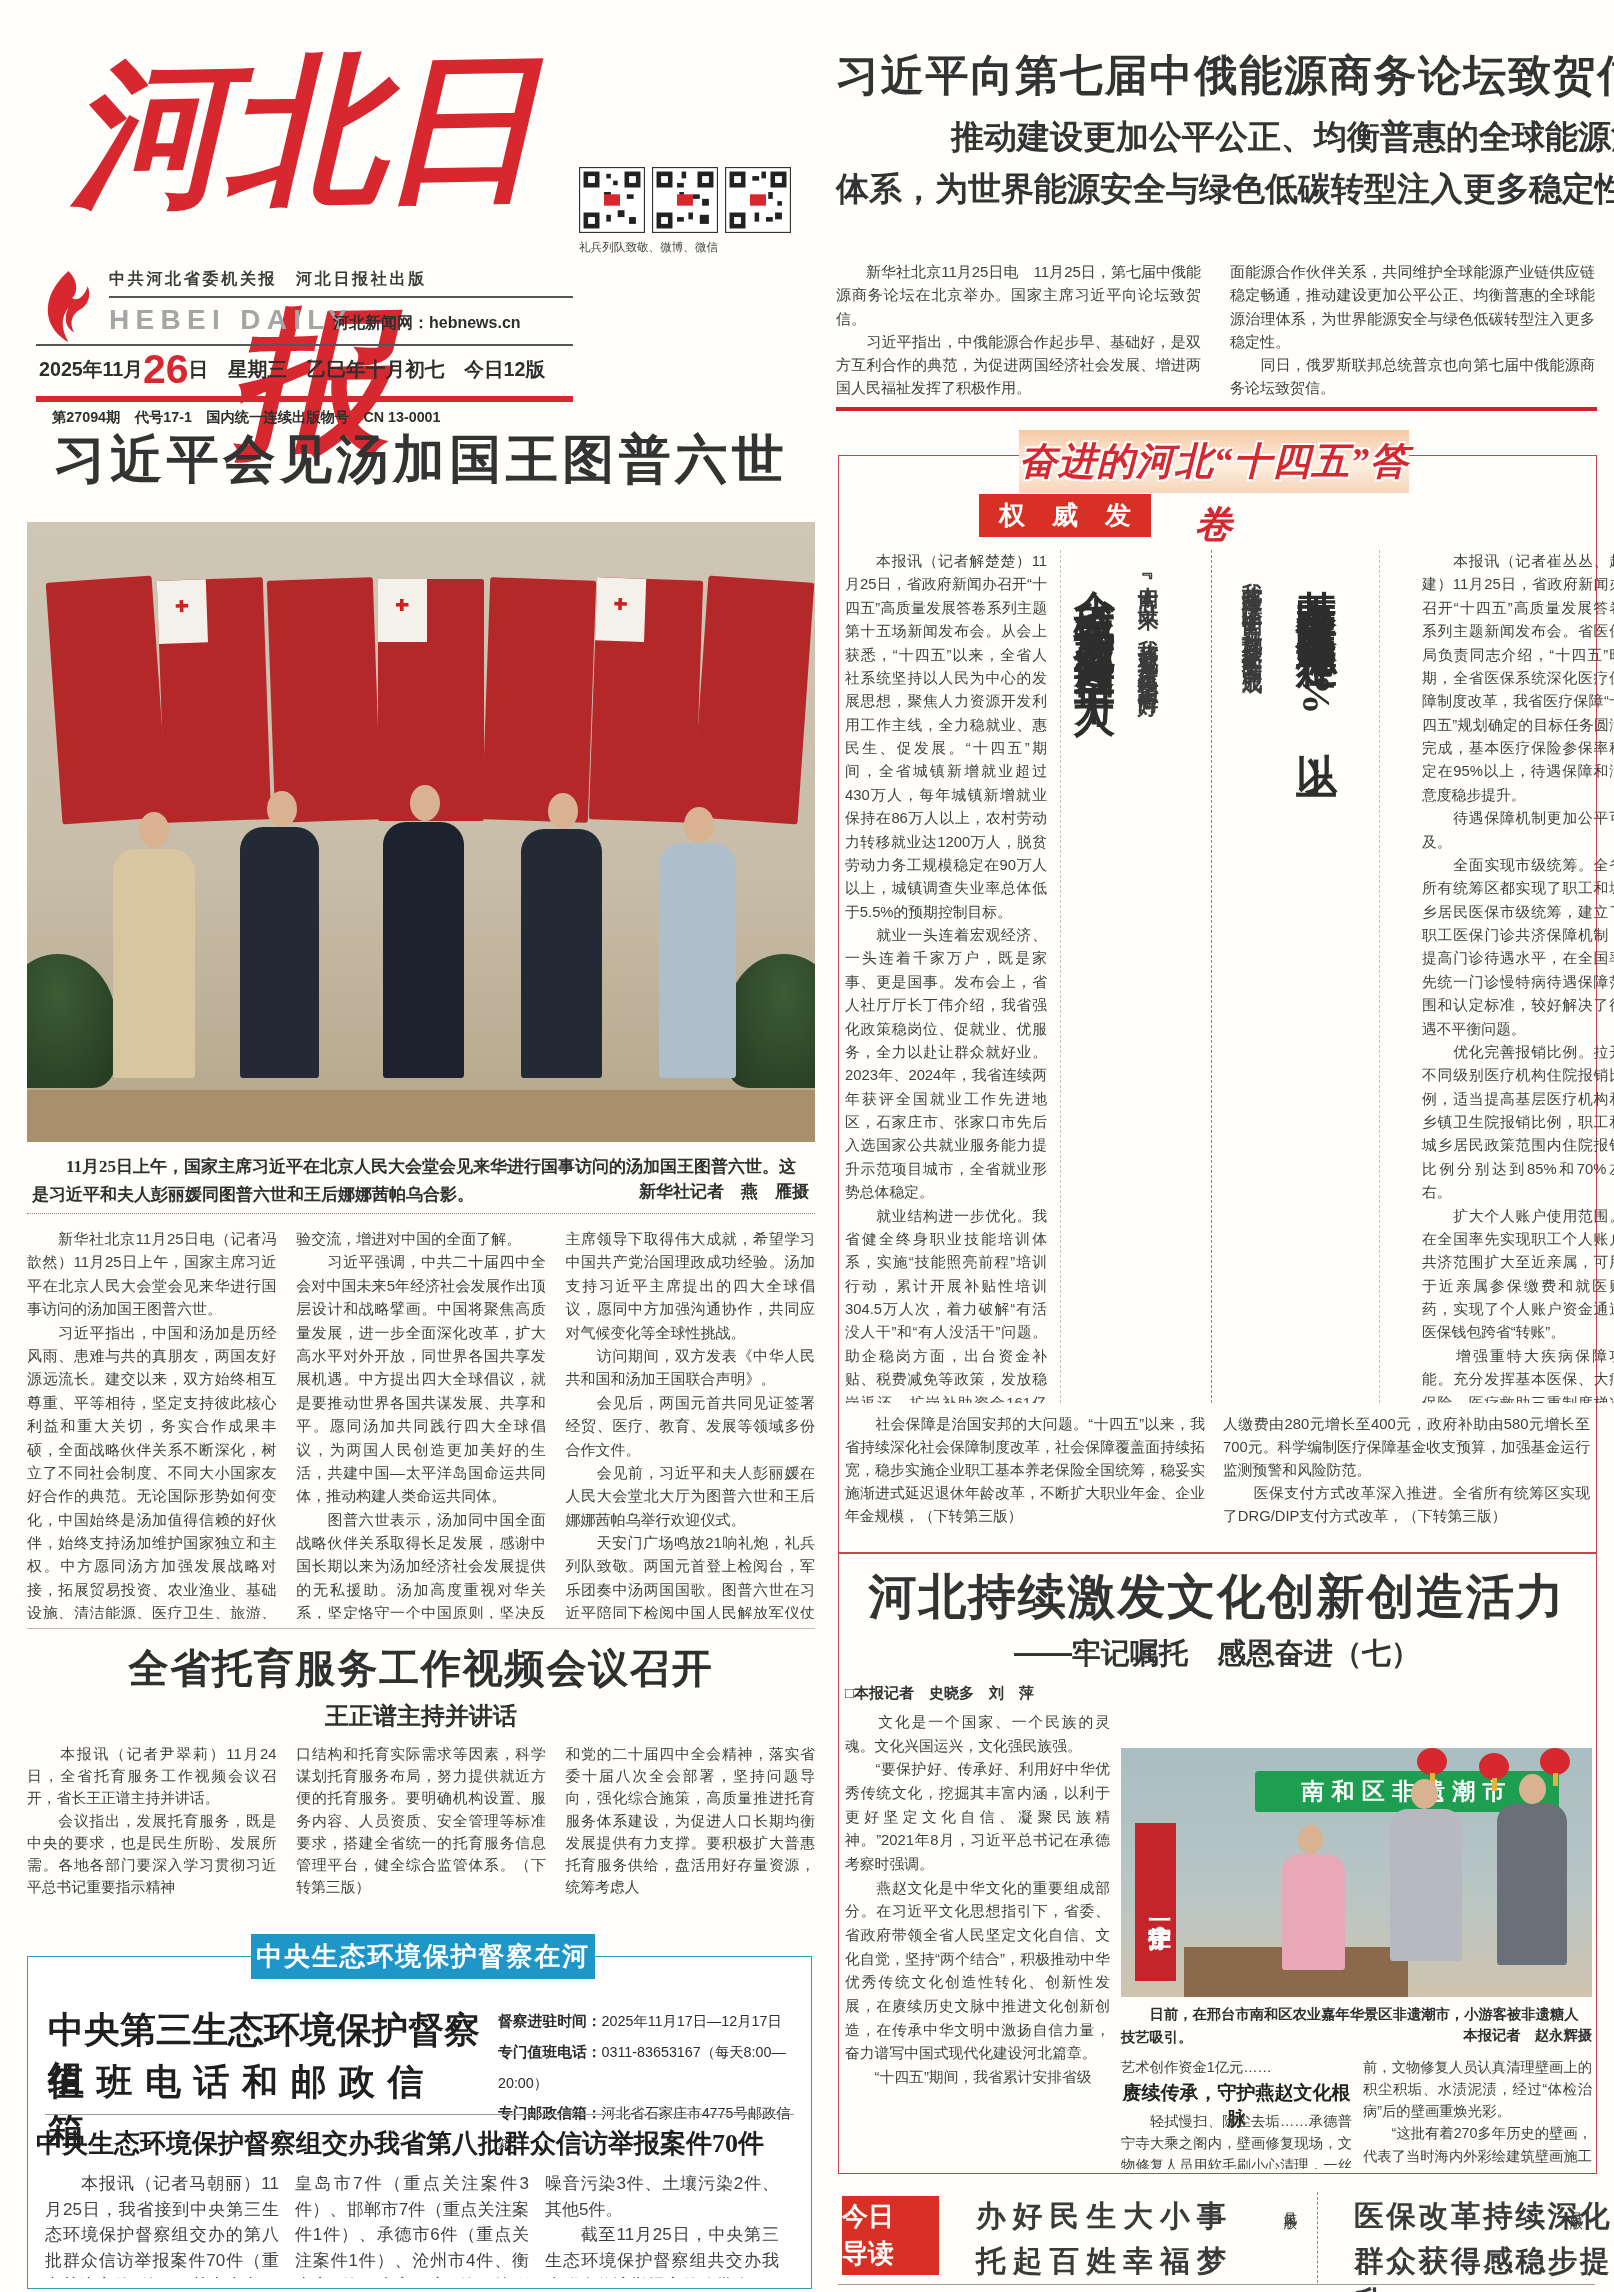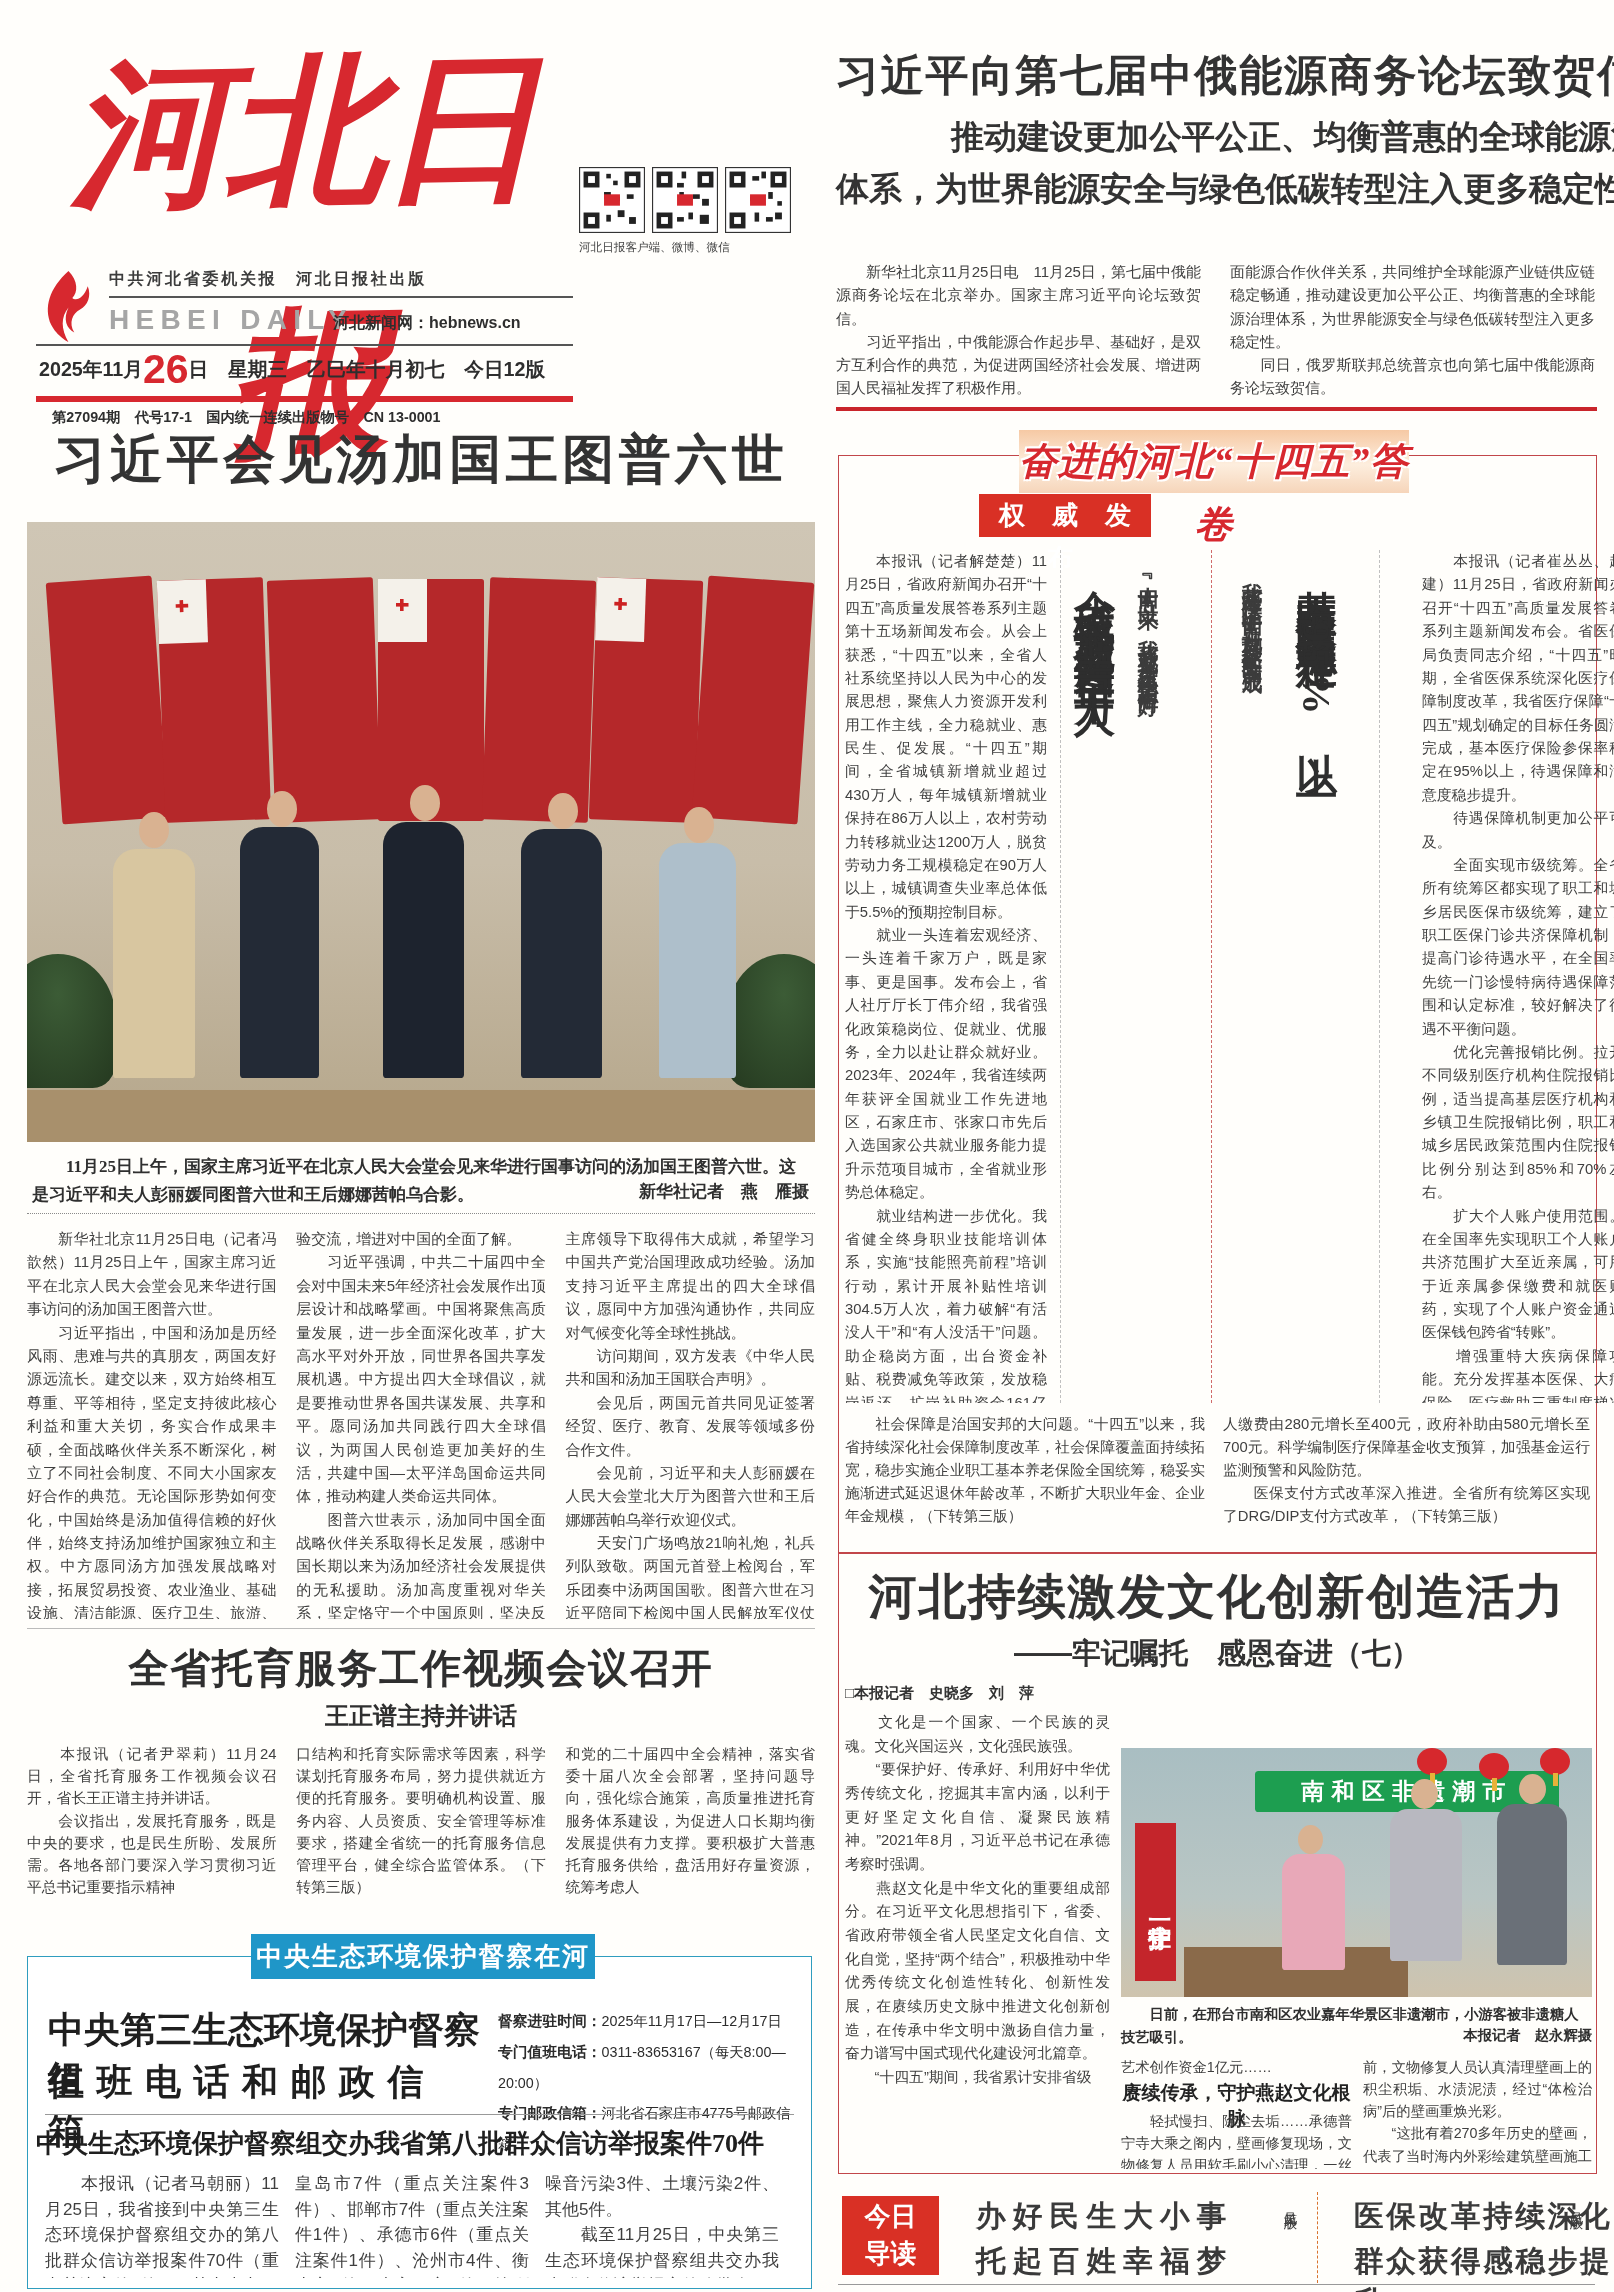"河北日报客户端、微博、微信" div.abs { text: 河北日报客户端 -> 礼兵列队致敬 }
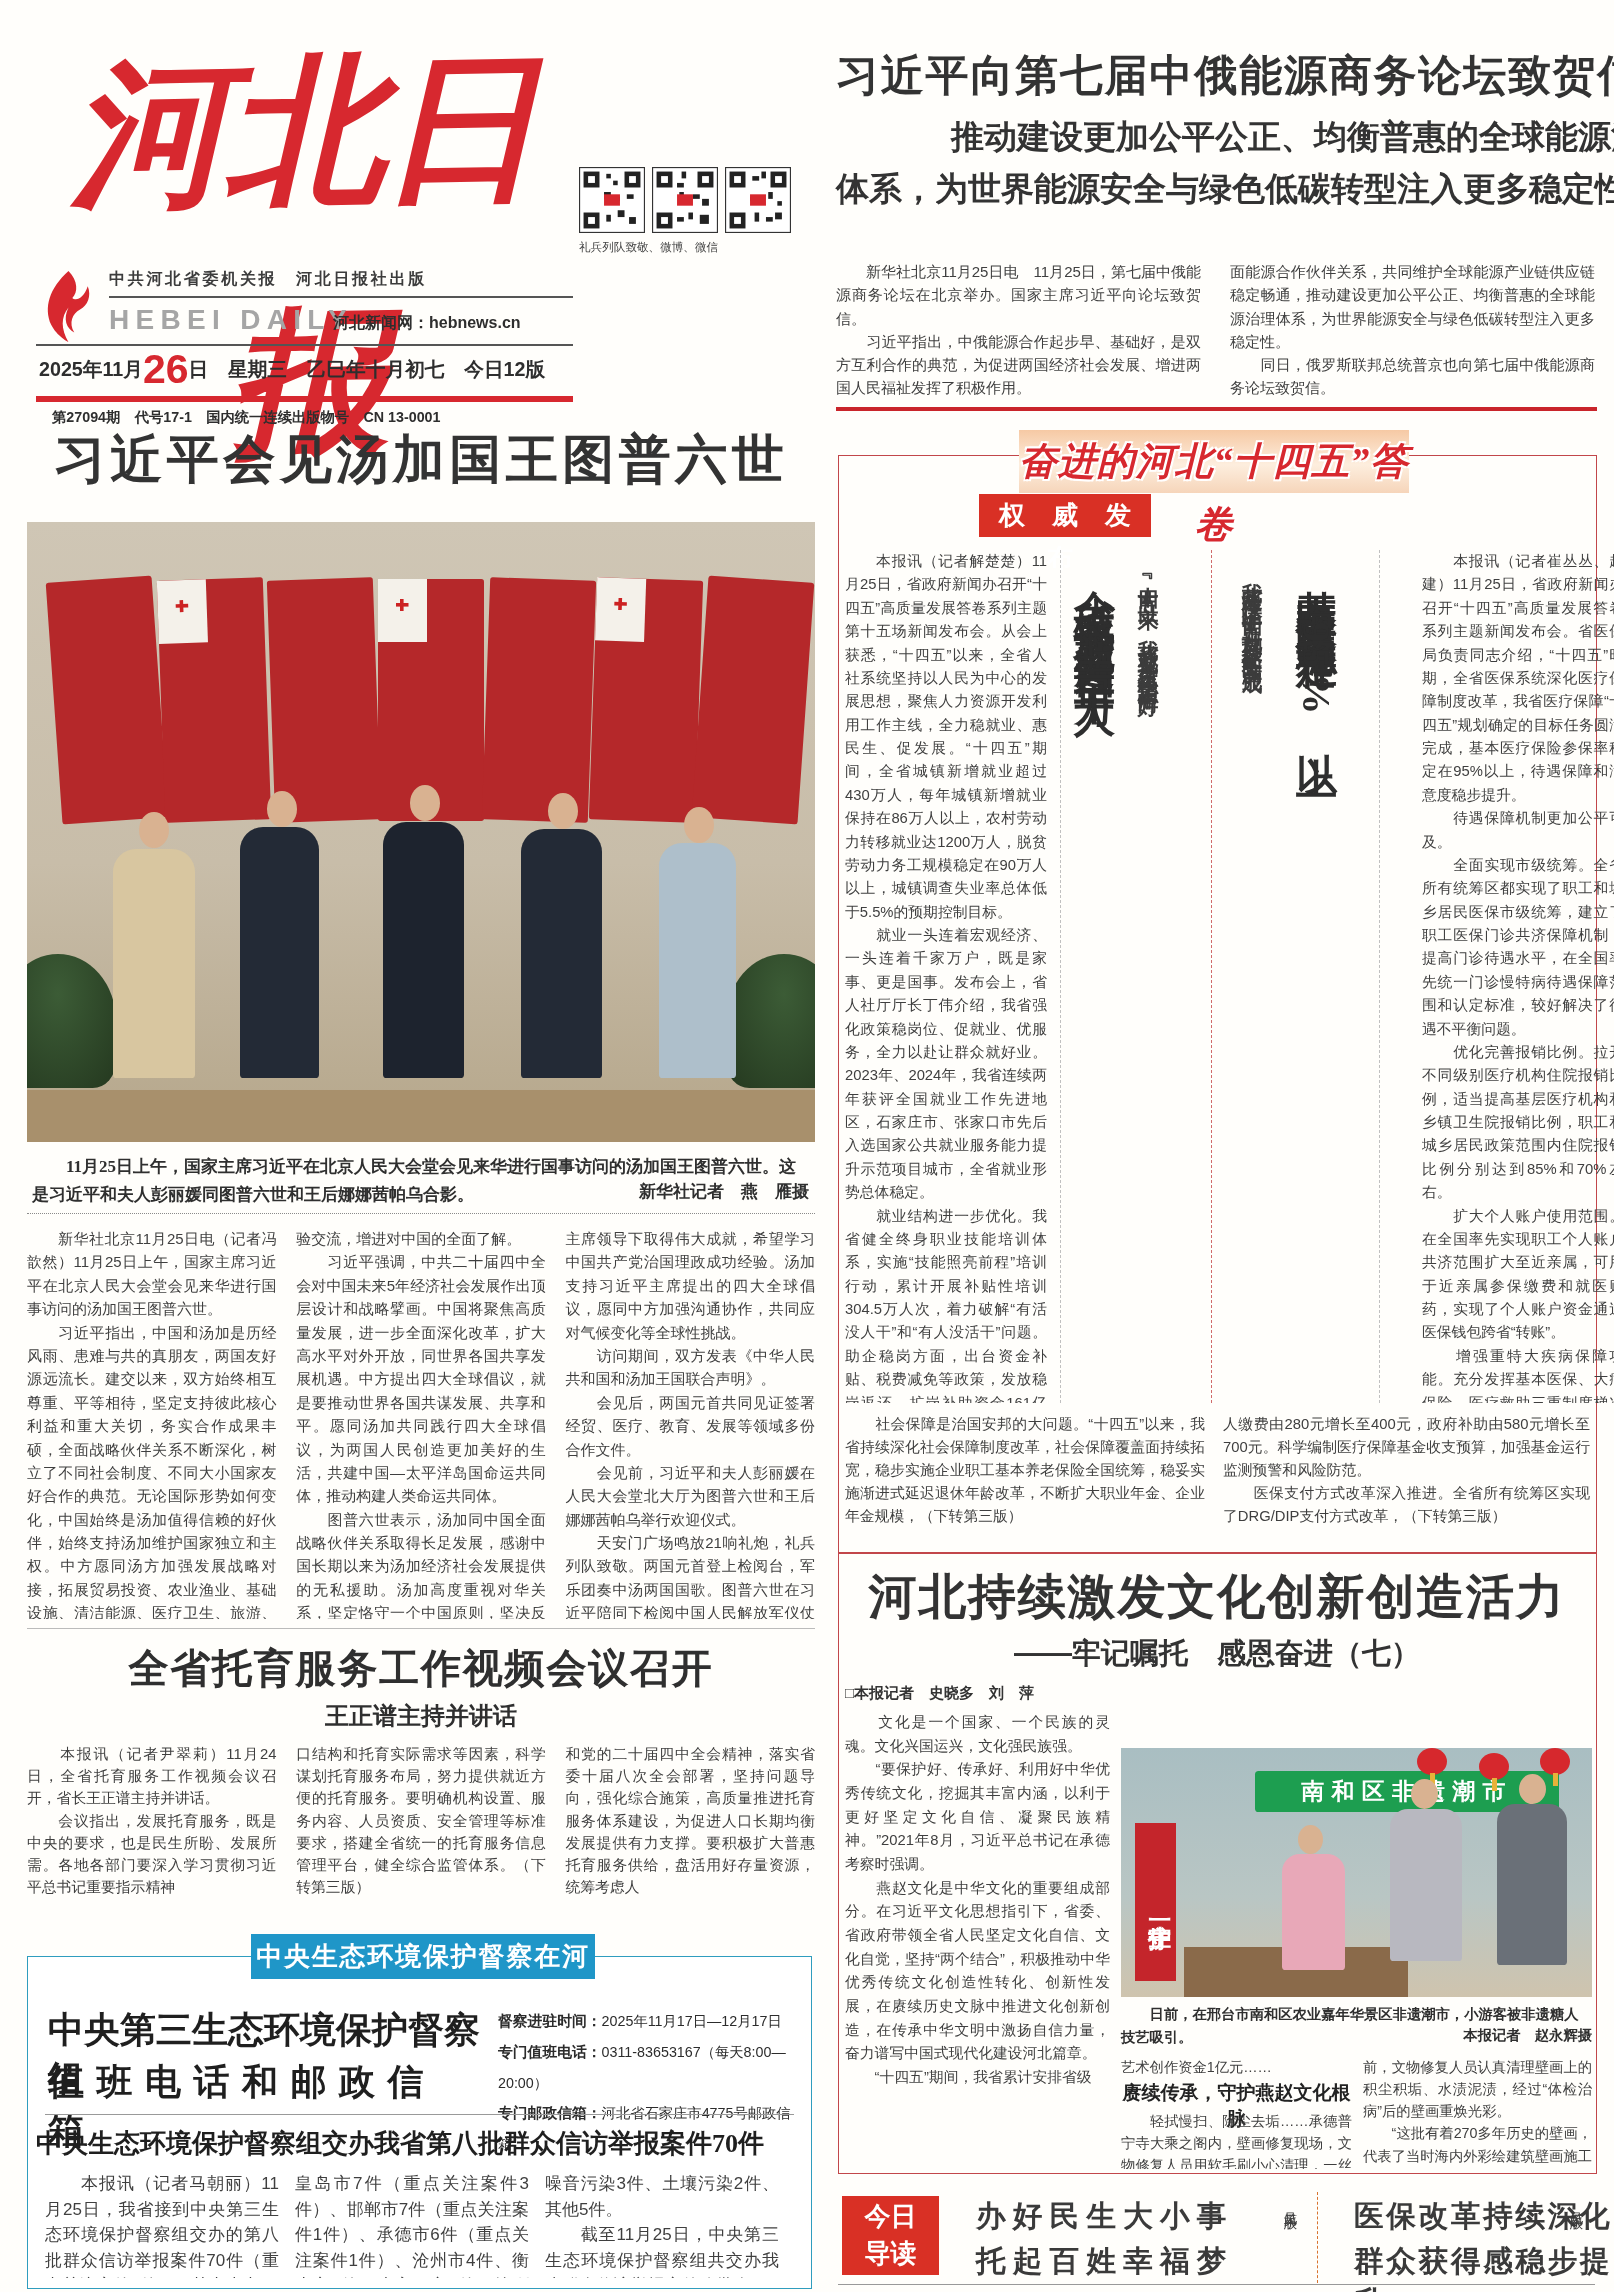"今日" #guide-box { text-align: center -> left }
